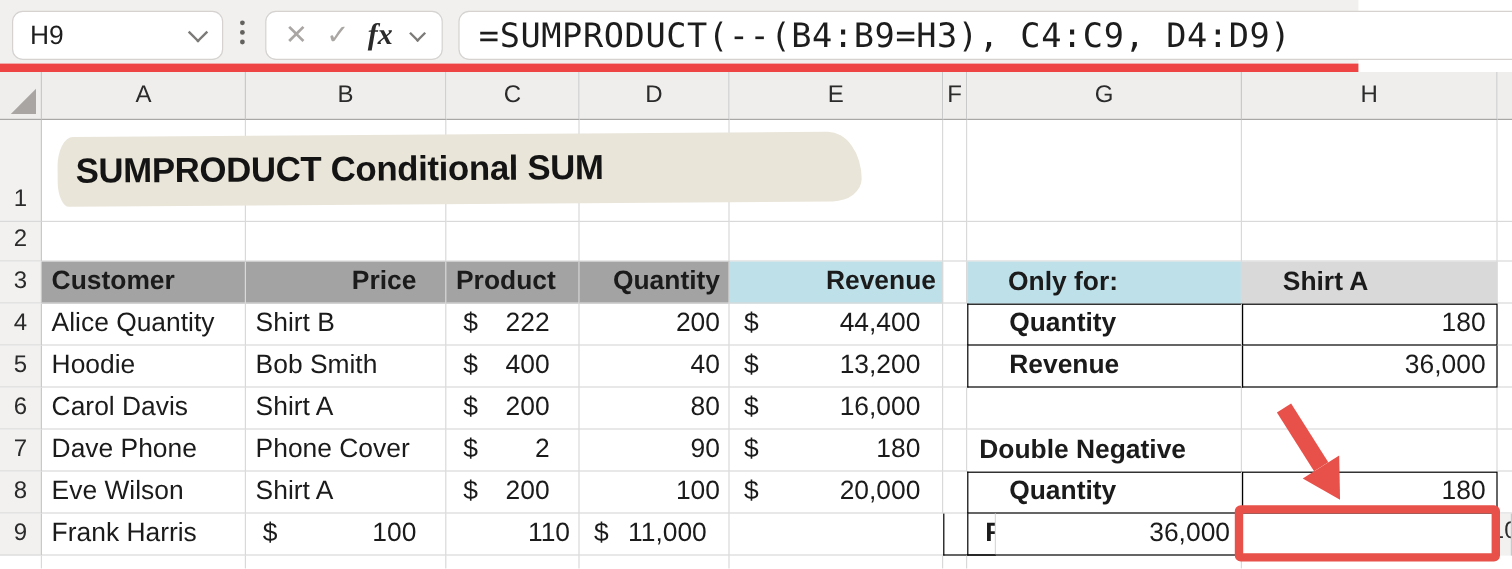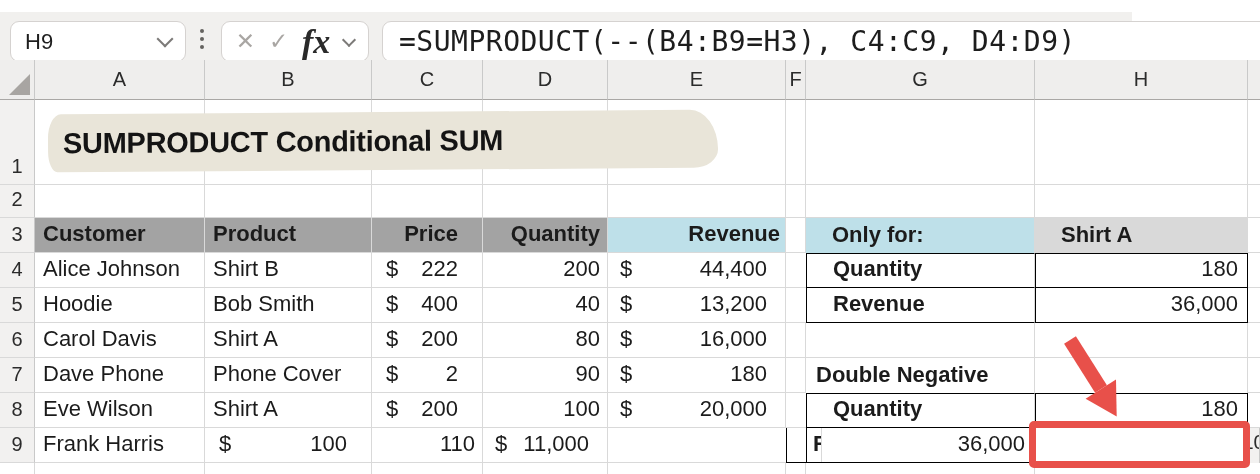"H9" .toolbar { top: 12px -> 0 }
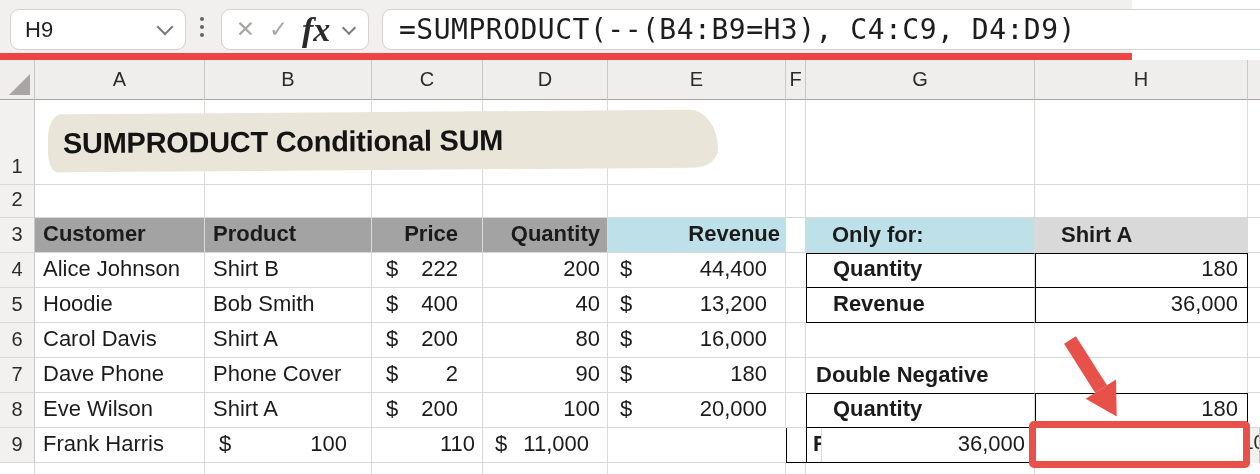"fx" .fx { font-size: 34px -> 25px }
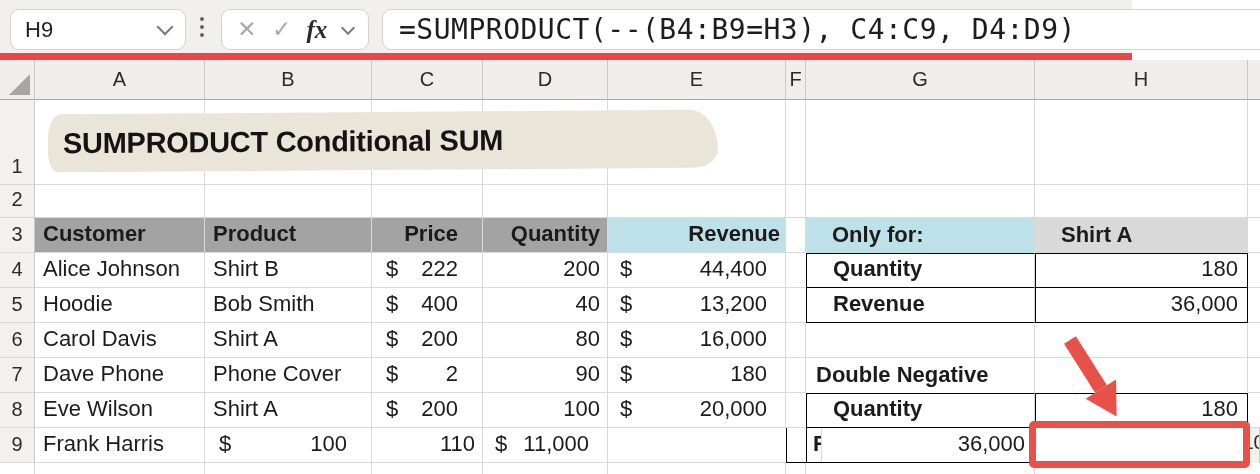"Product" div.c { order: before "Price" -> after "Price" }
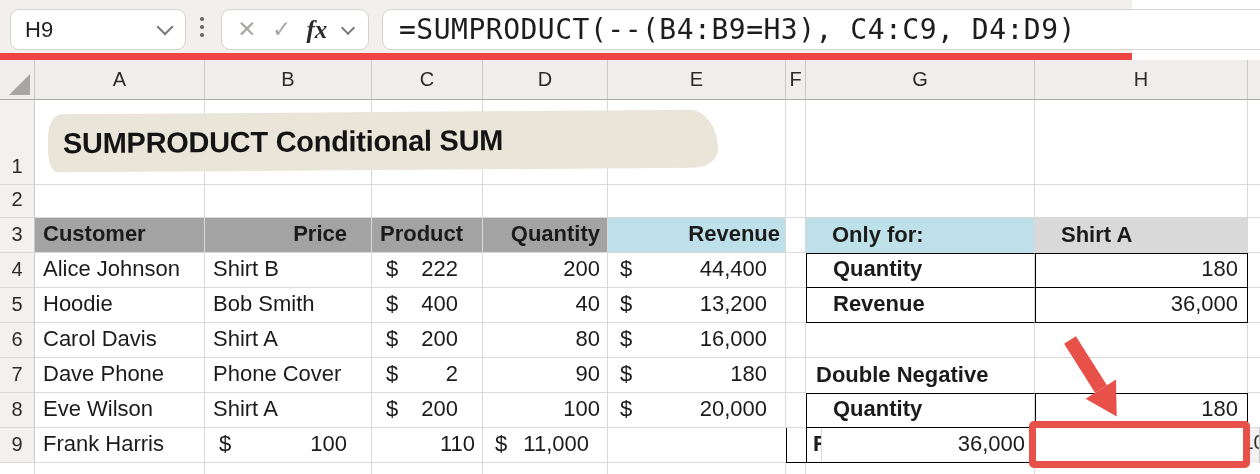"Only for:" .pl26 { padding-left: 26px -> 34px }
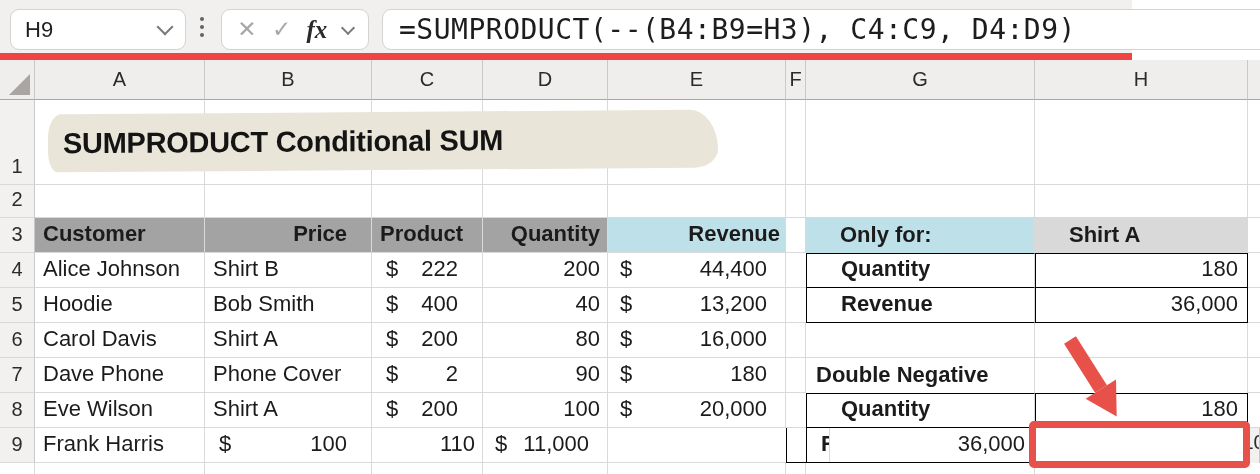"Alice Johnson" div.c { text: Johnson -> Quantity }
